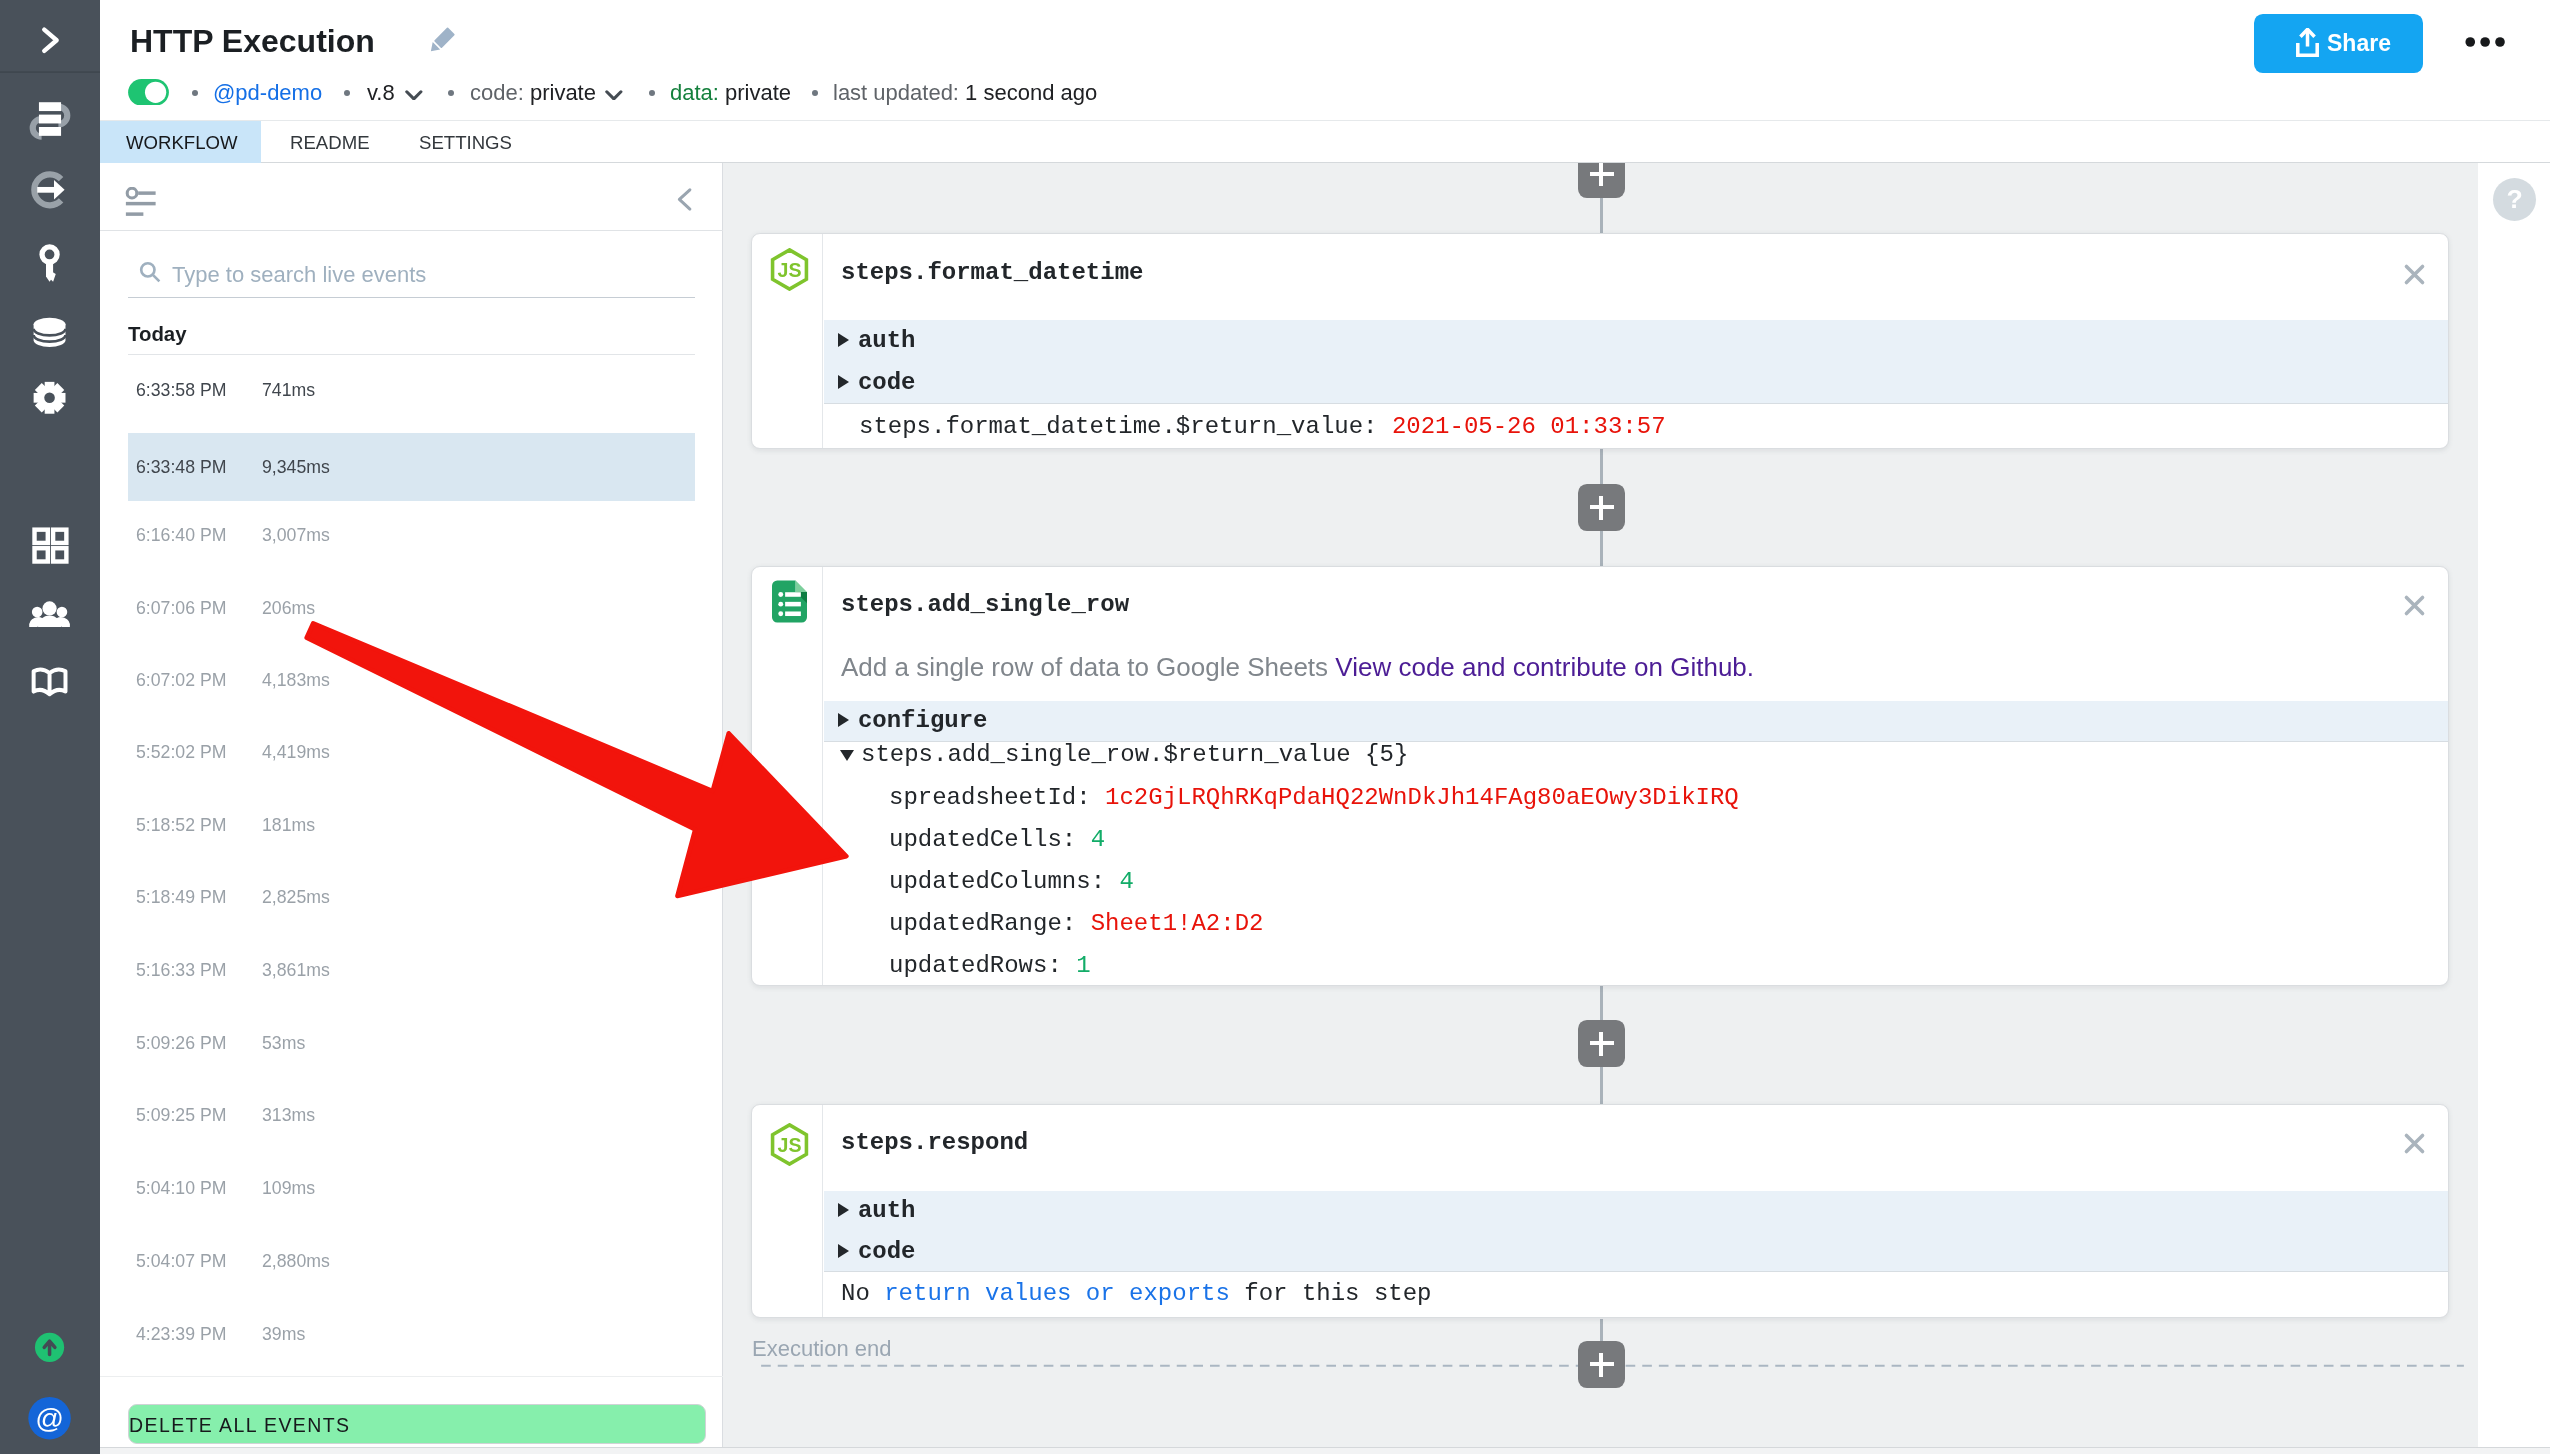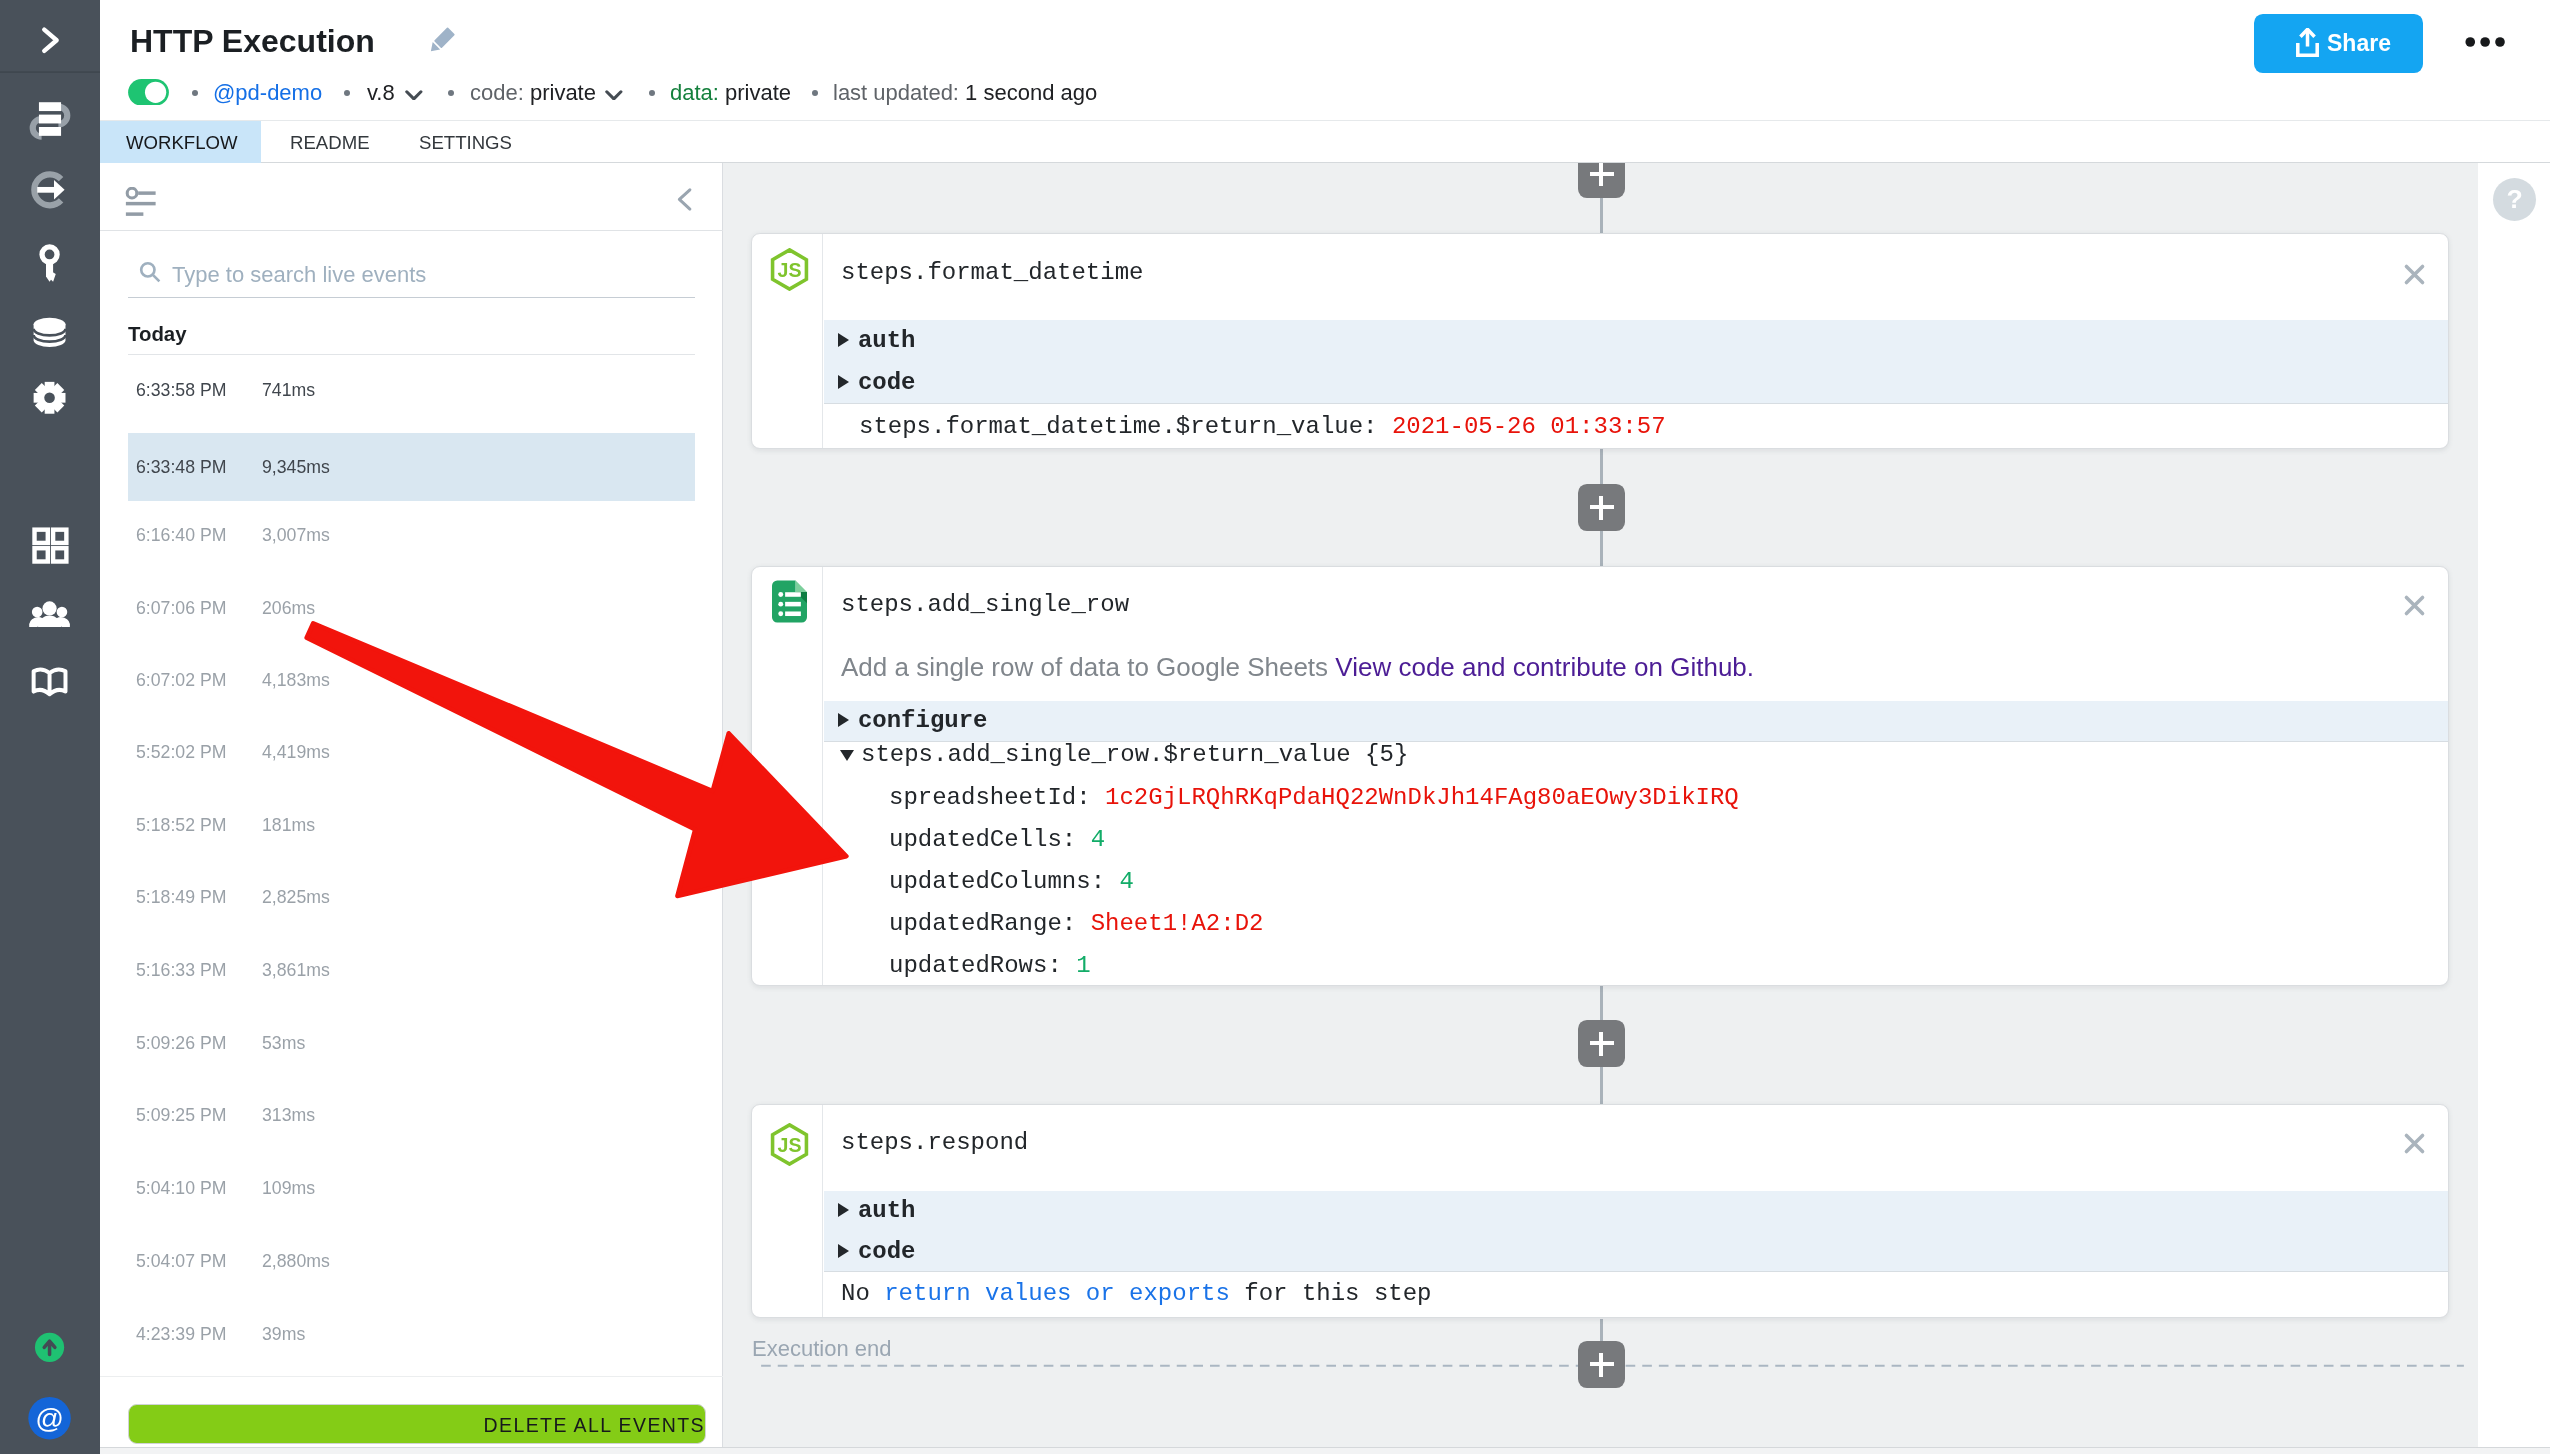"steps.format_datetime" .ctitle { font-weight: normal -> bold }
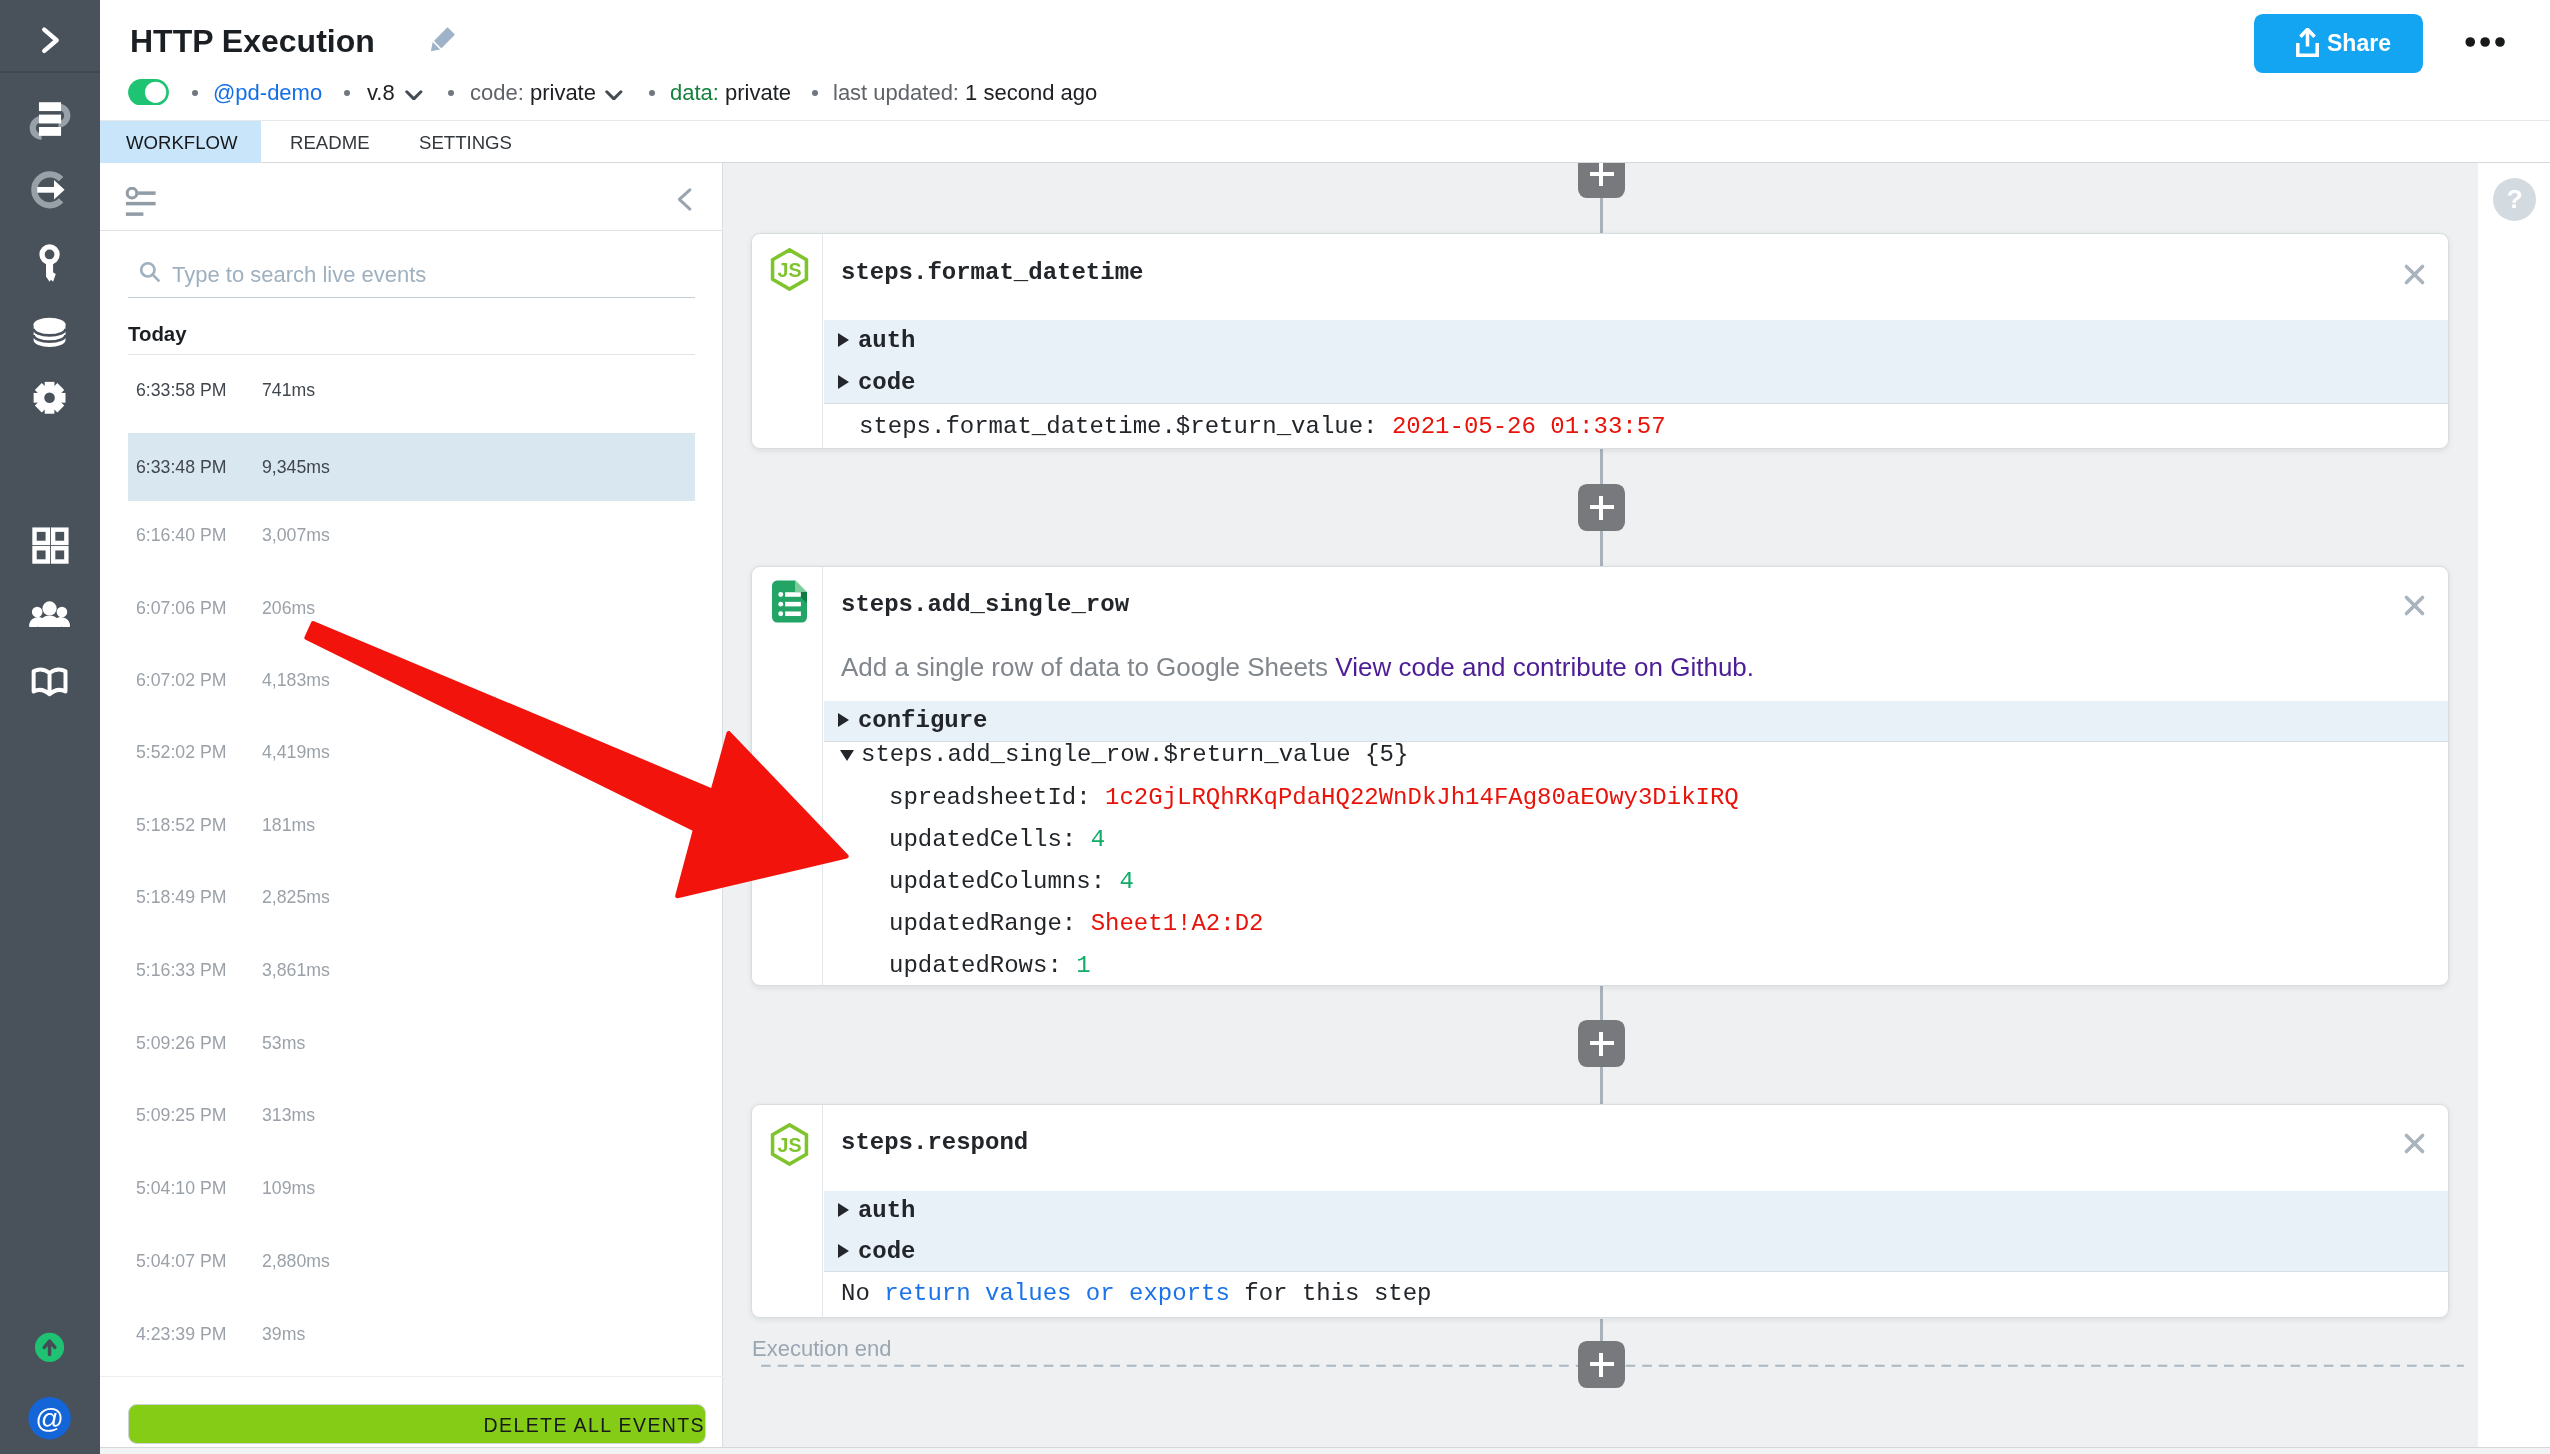"DELETE ALL EVENTS" #delbtn { background: #84cc16 -> #86efac; text-align: right -> left }
